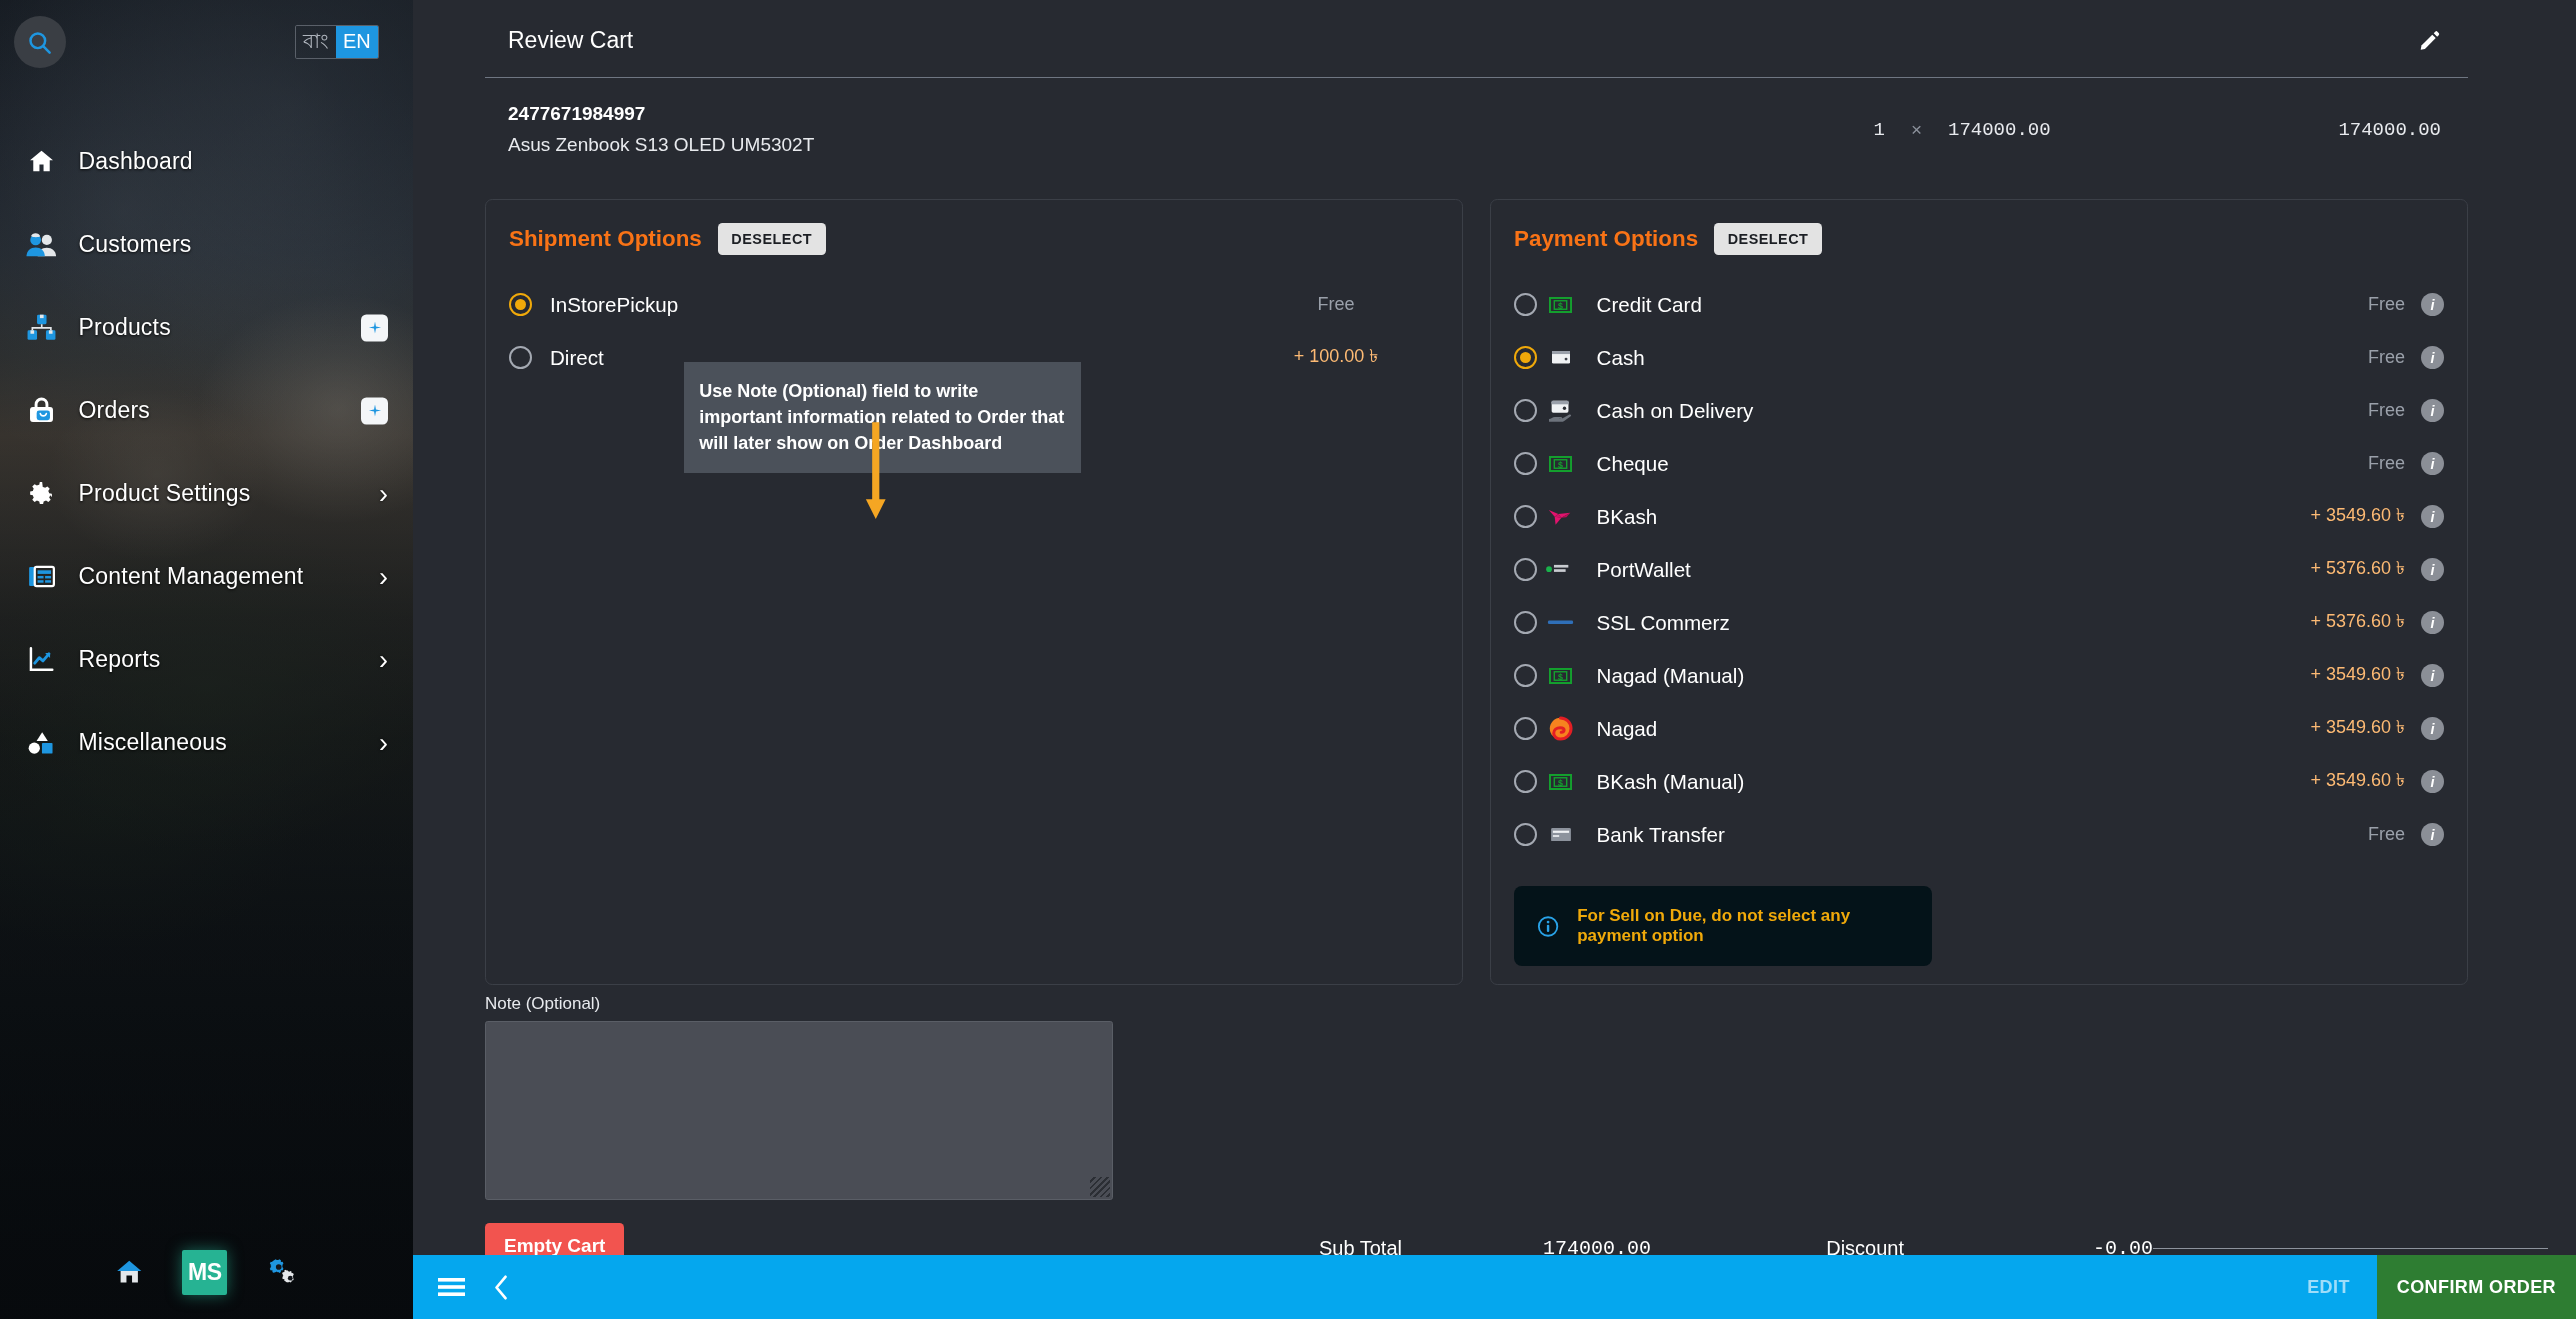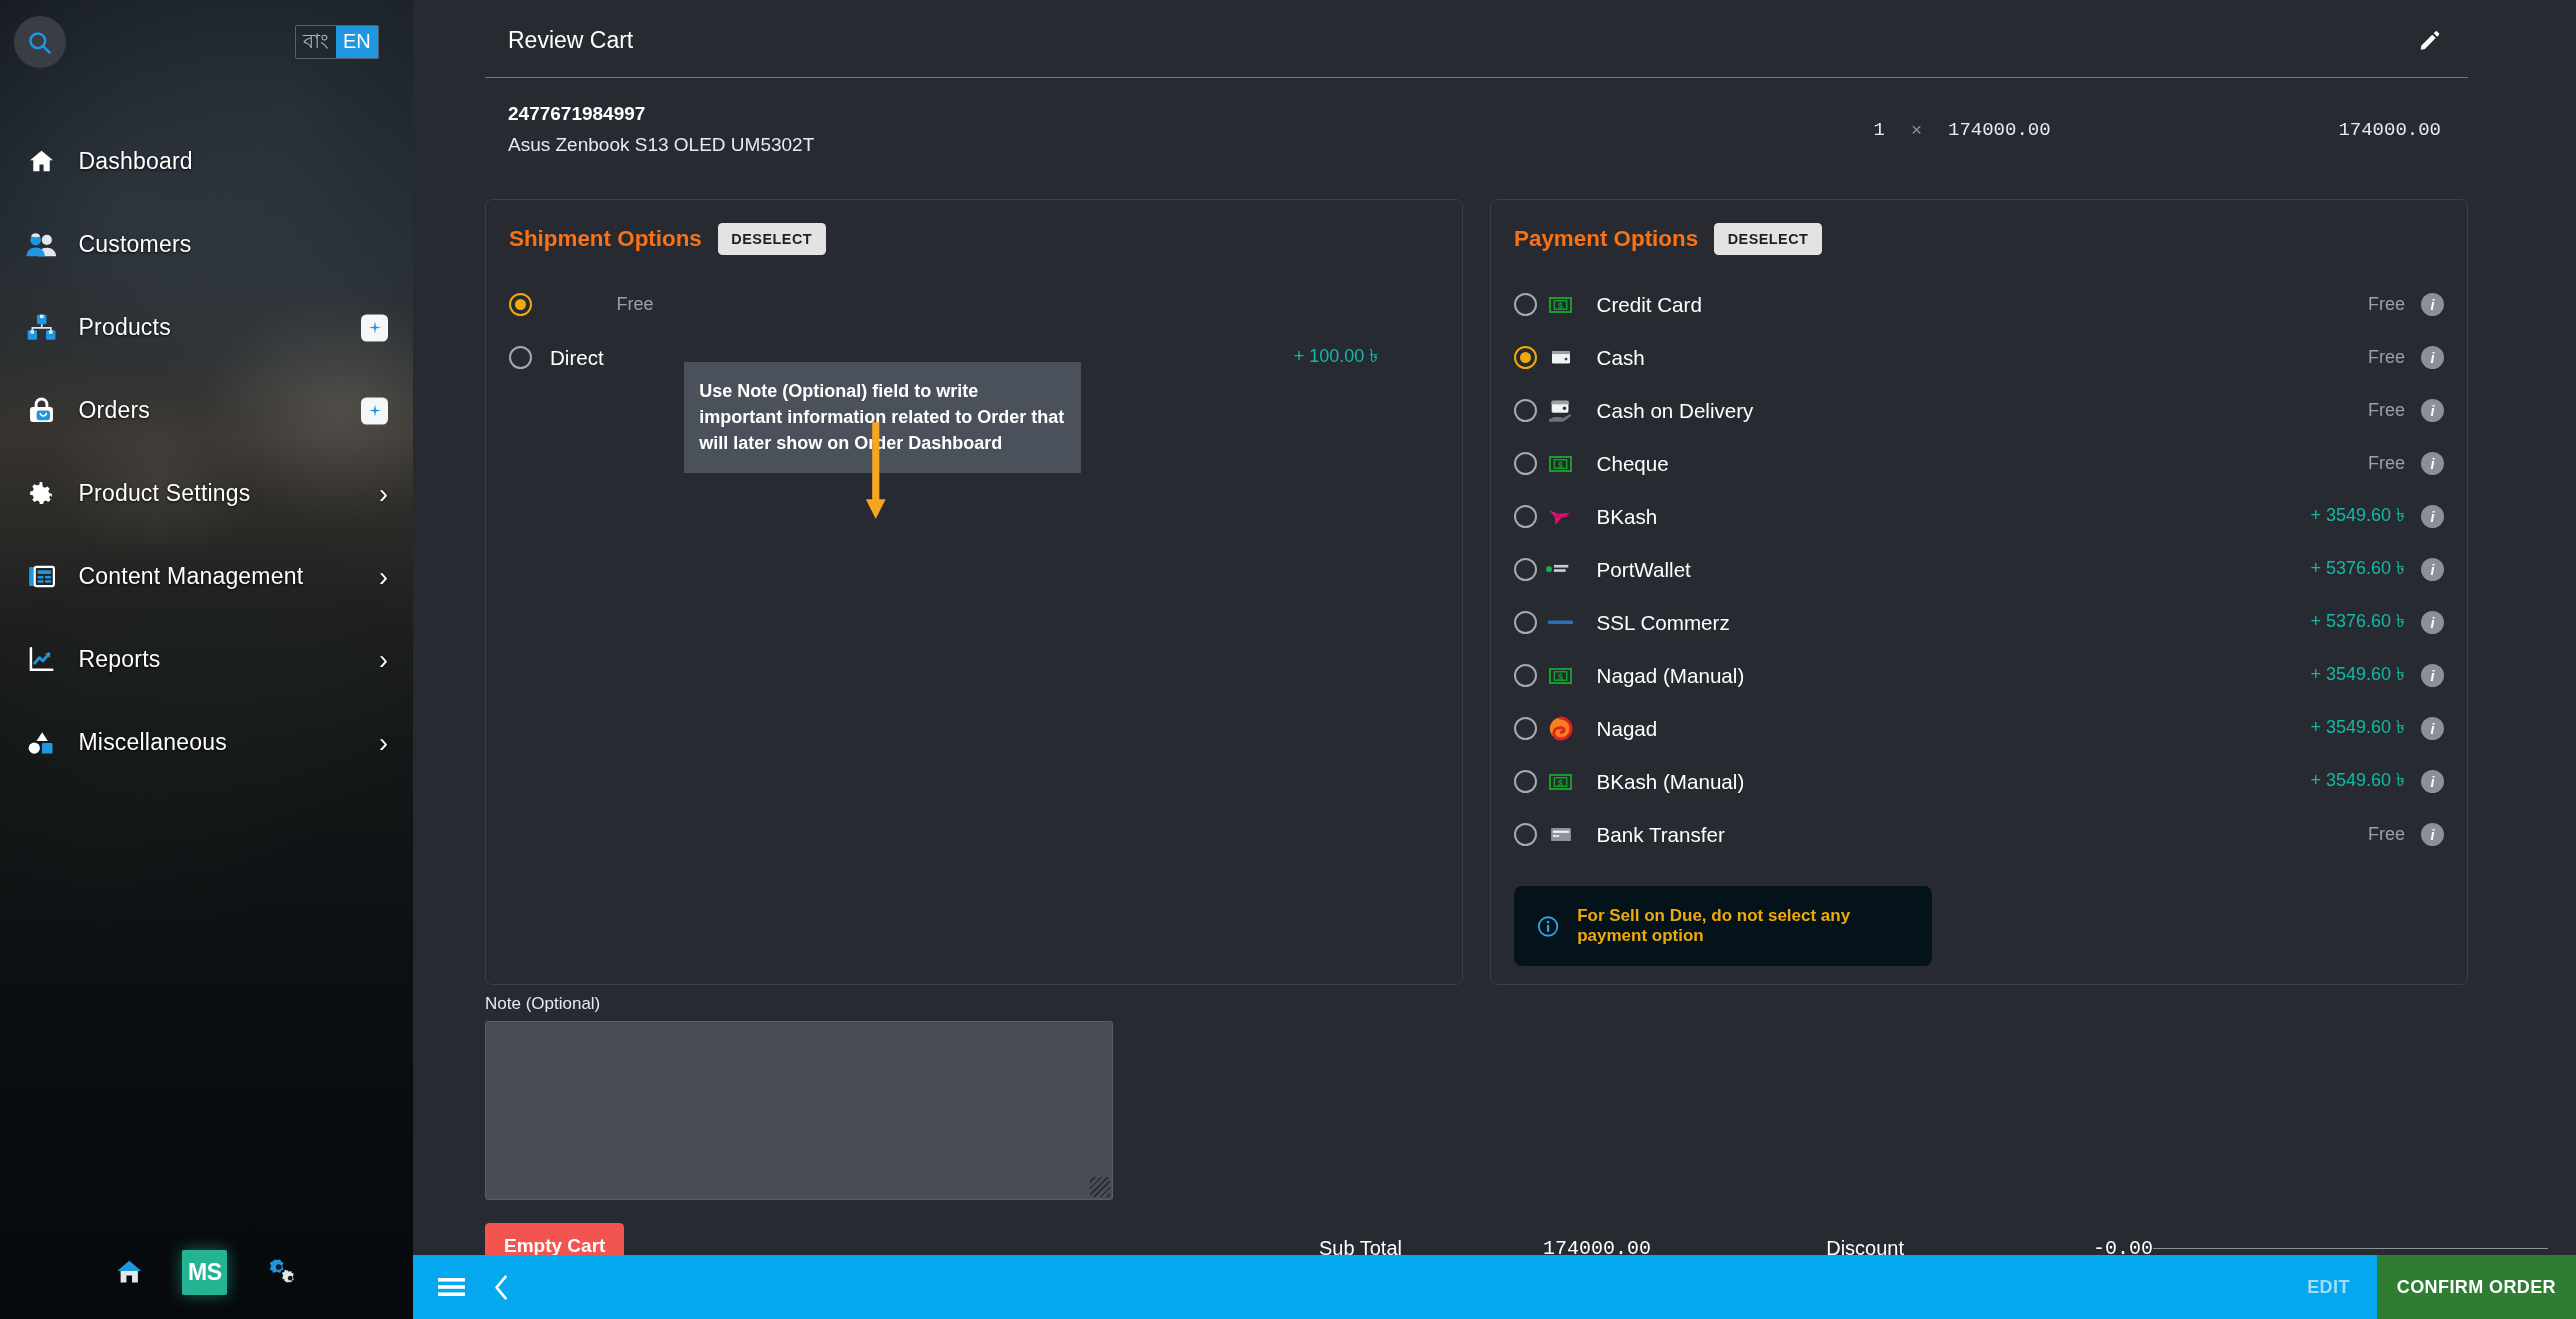"InStorePickup" span.opt-label { html: none -> <span>InStorePickup</span> }
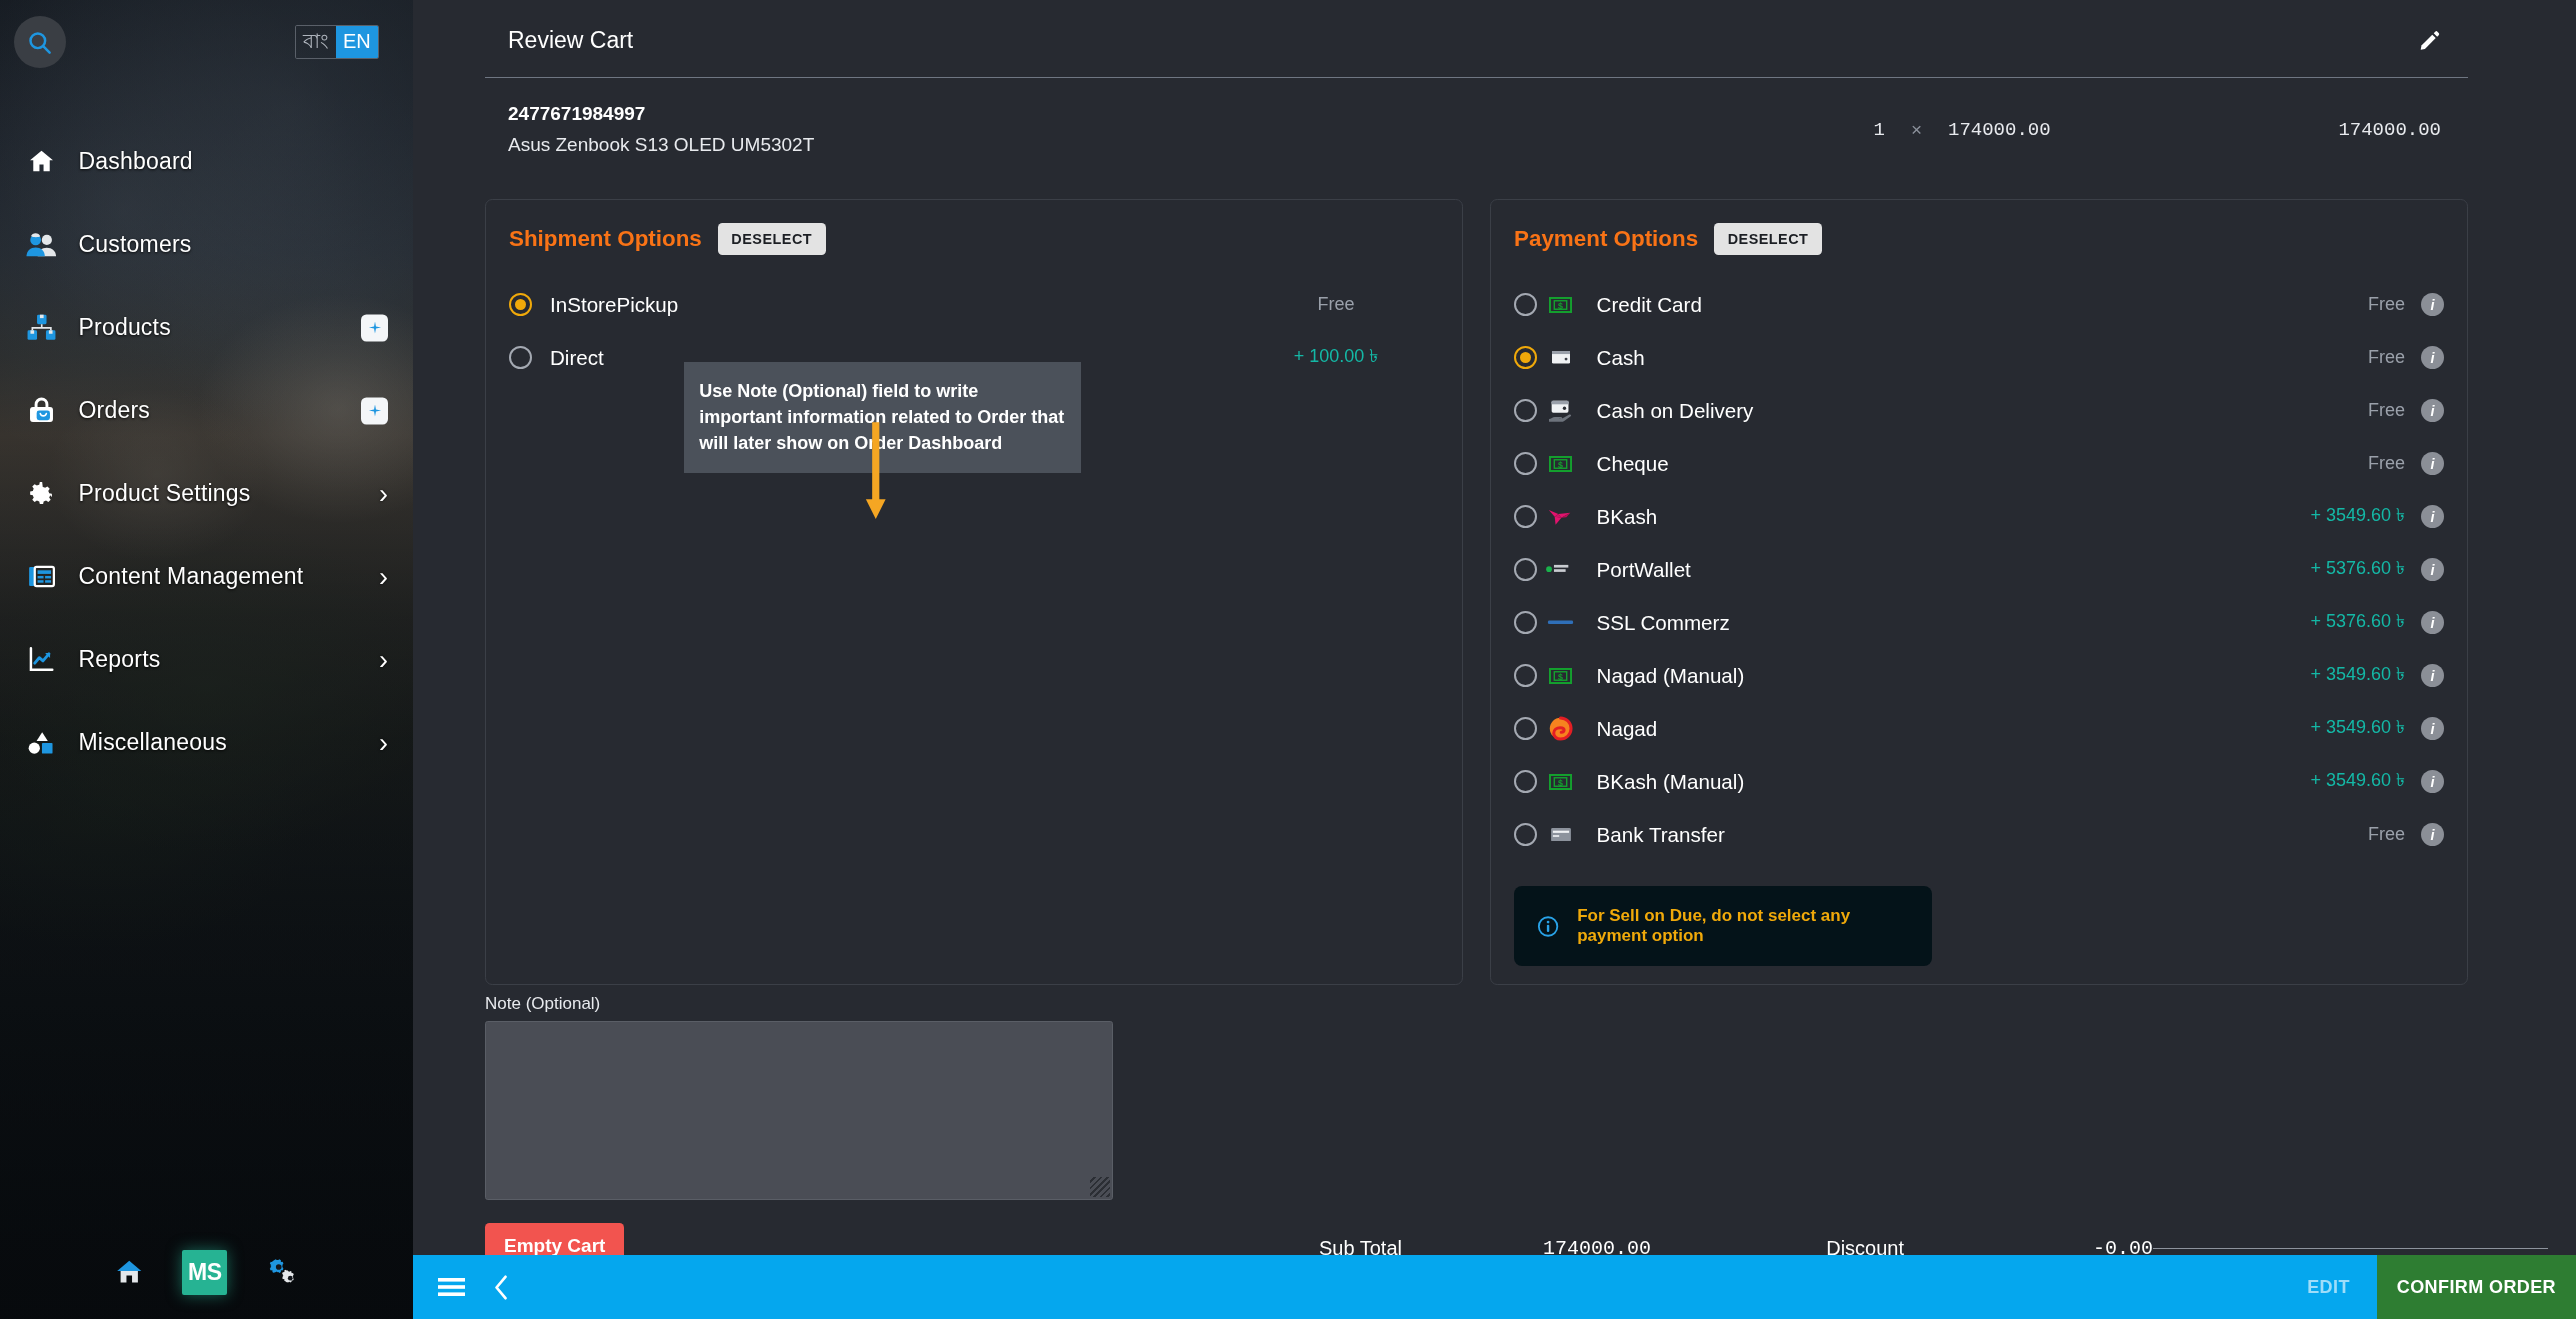"+ 100.00 ৳" .opt-price.fee { color: #14b8a6 -> #fdba74 }
